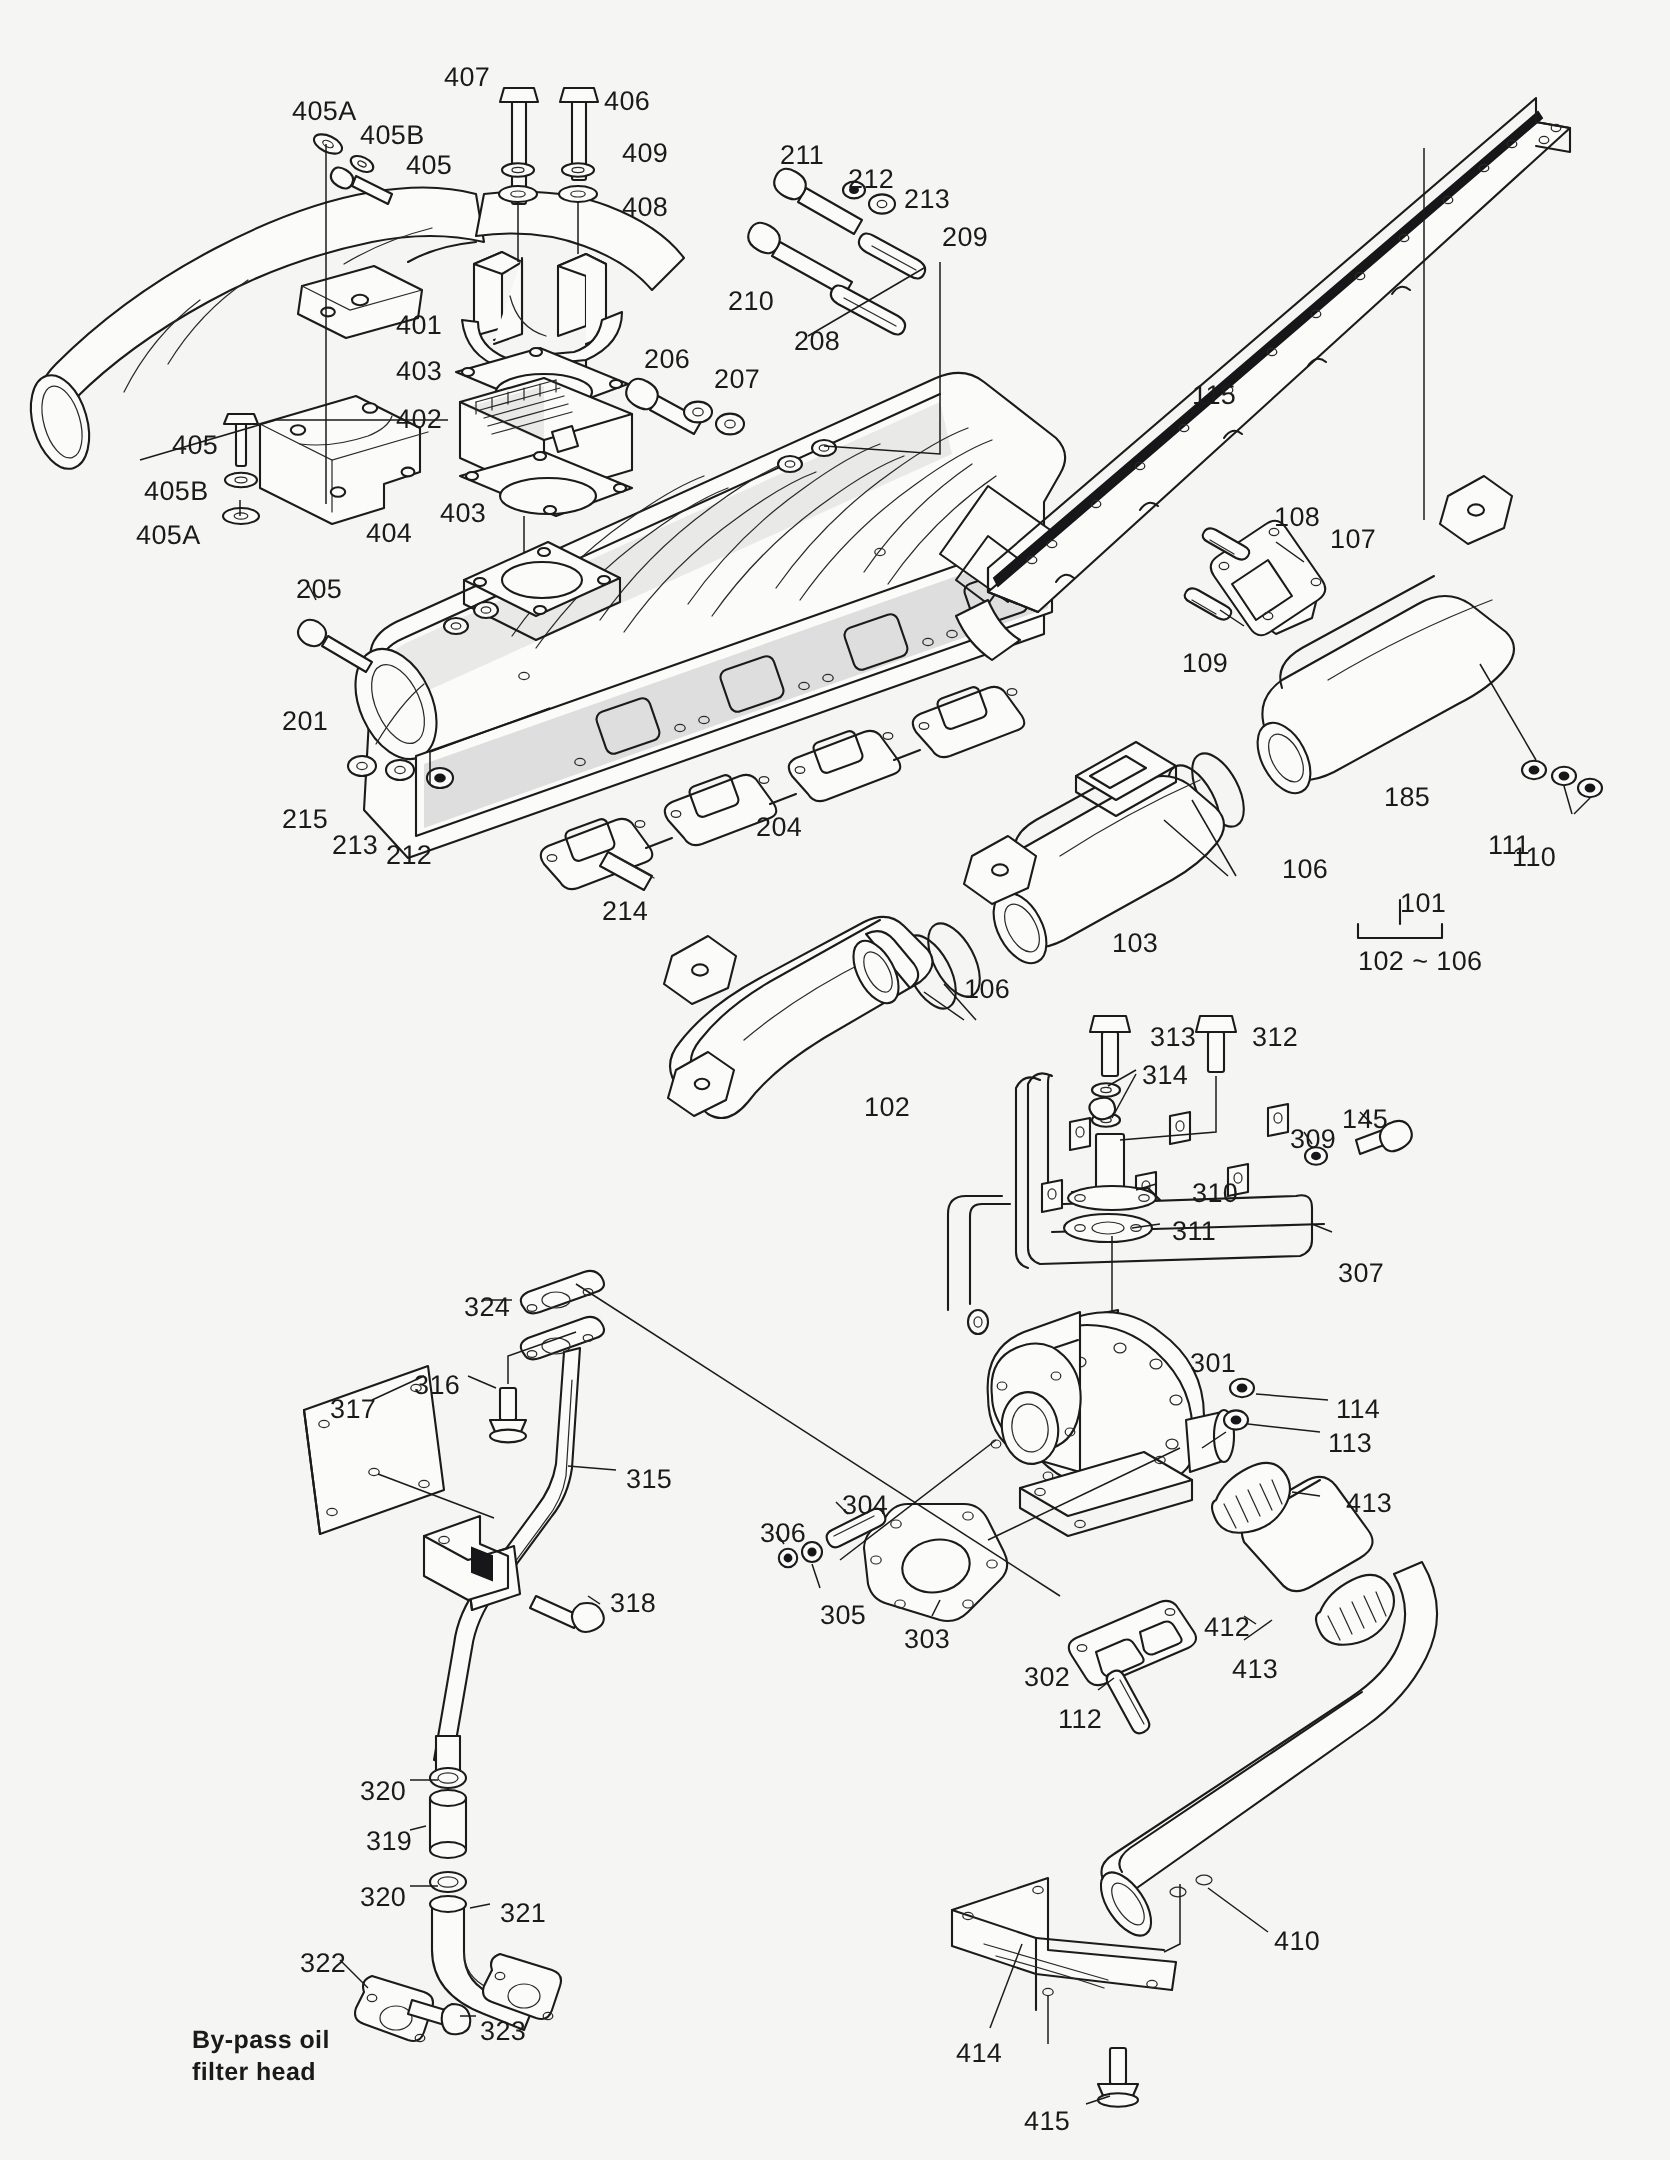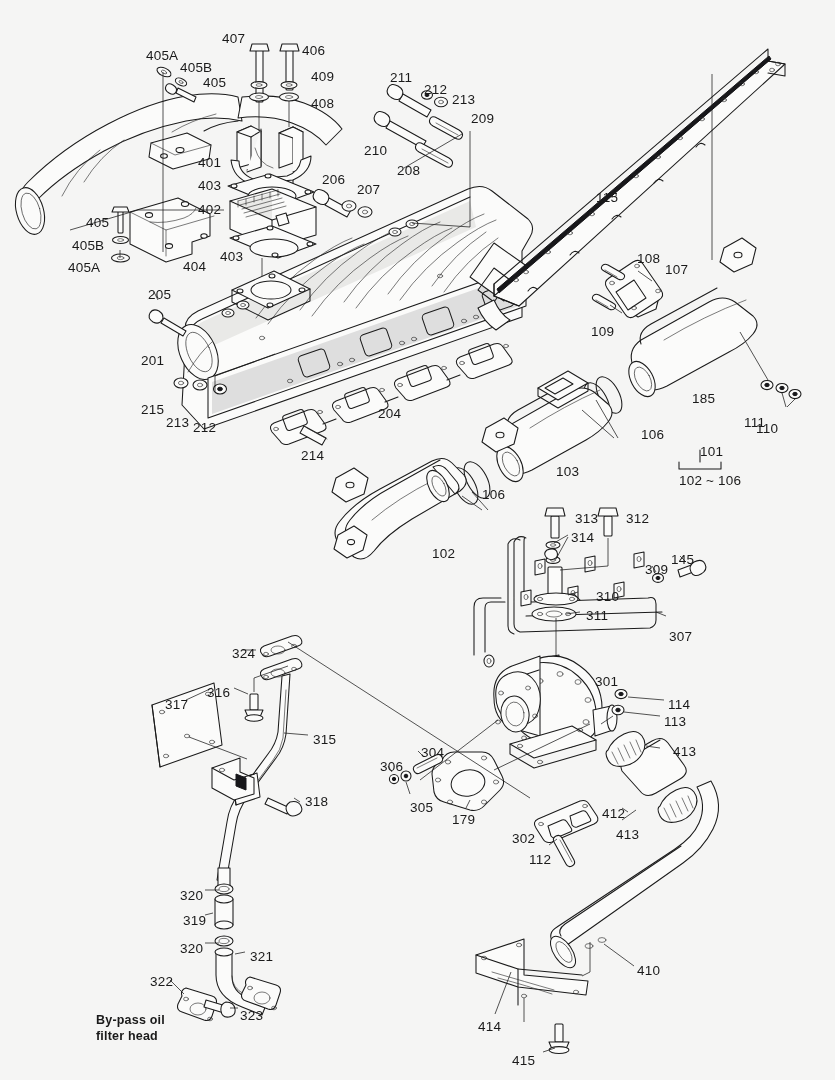"179" div.callout { text: 179 -> 303 }
